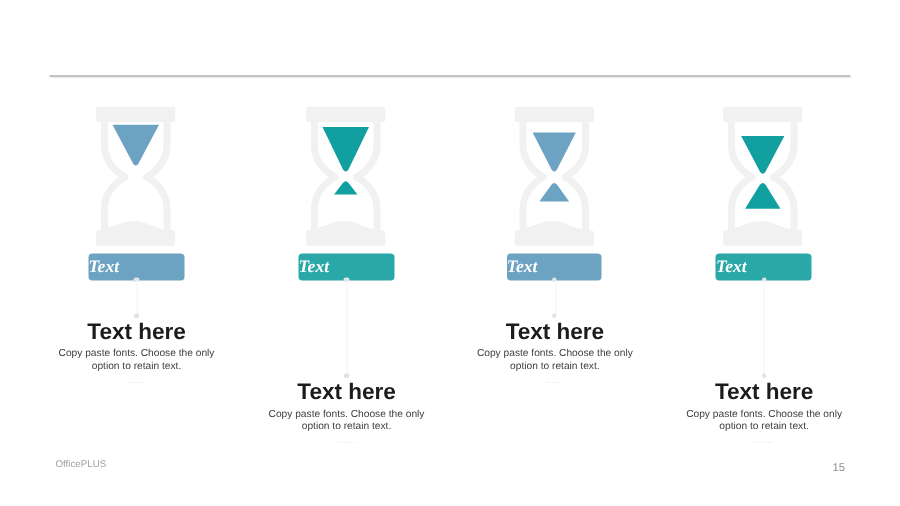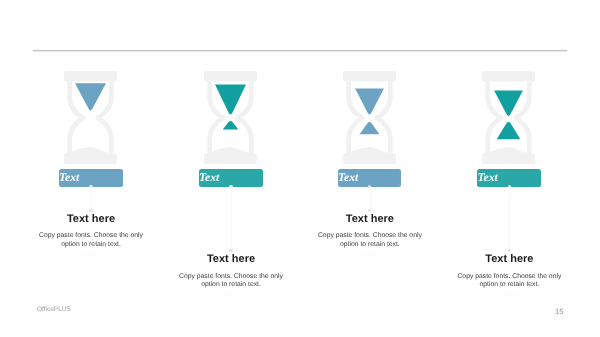"Text here" .head { font-size: 11px -> 15px }
